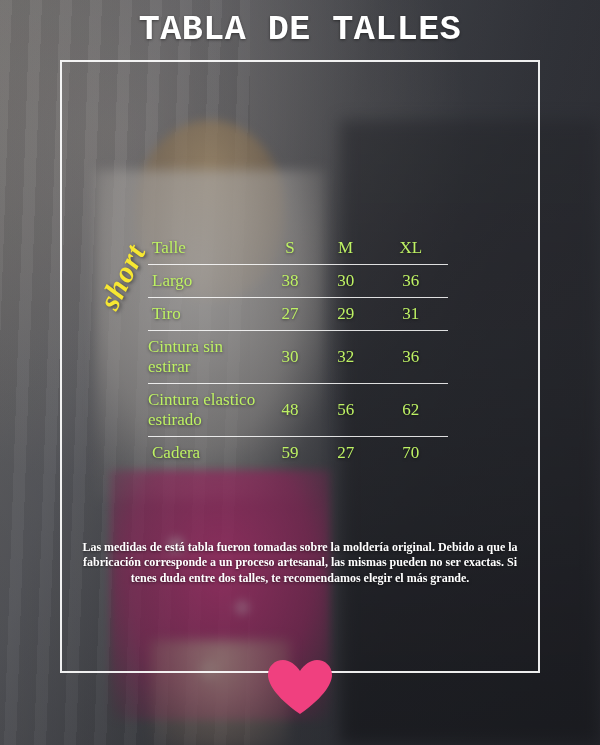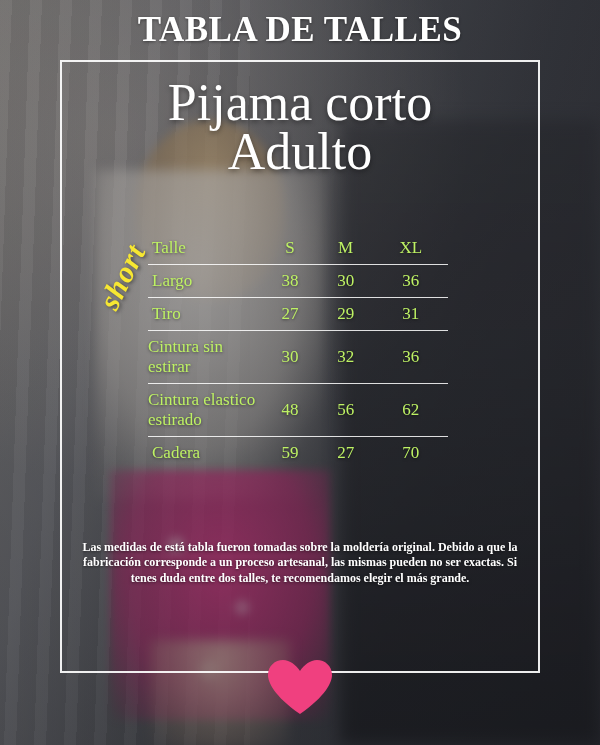"TABLA DE TALLES" .main-title { font-family: Liberation Serif, serif -> Liberation Mono, monospace }
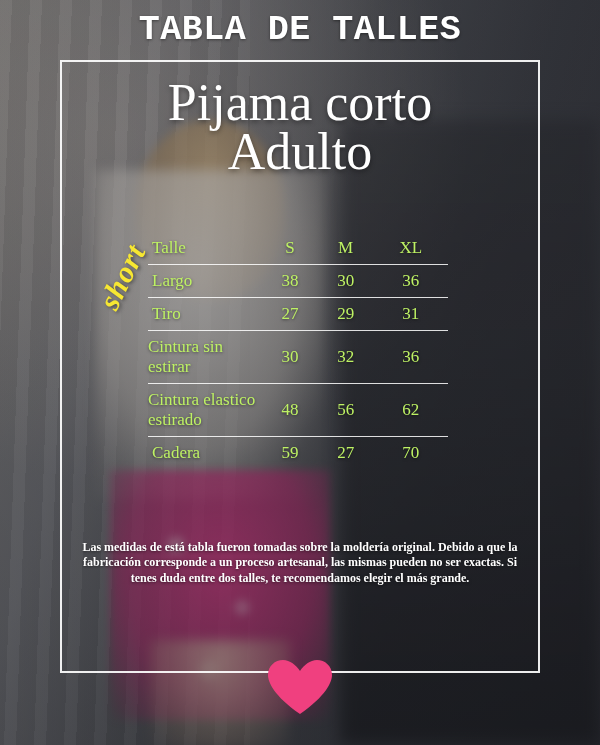"Pijama corto" div.subtitle { html: <div> <span>Pijama corto</span> <span>Adulto</span> </div> -> none }
